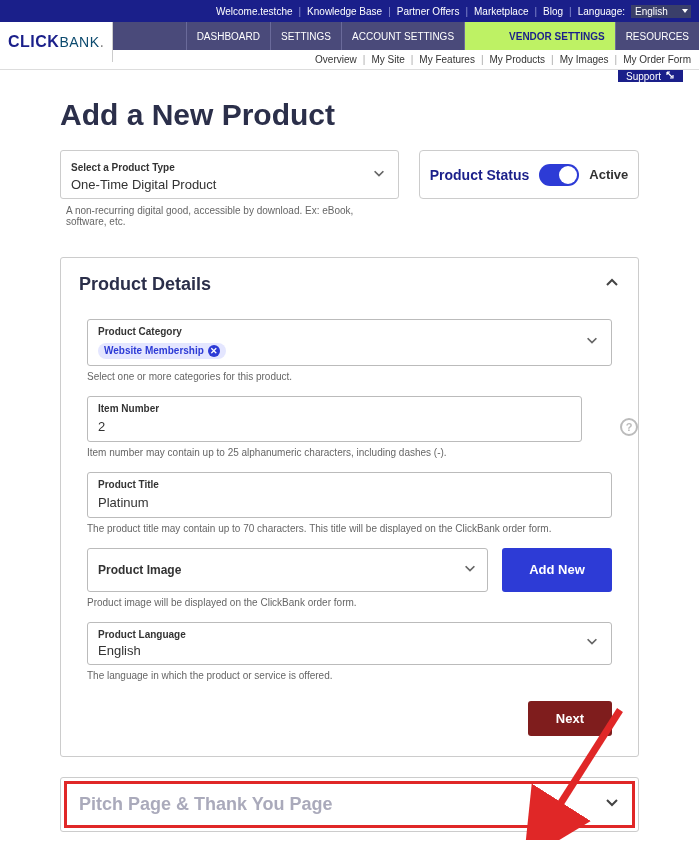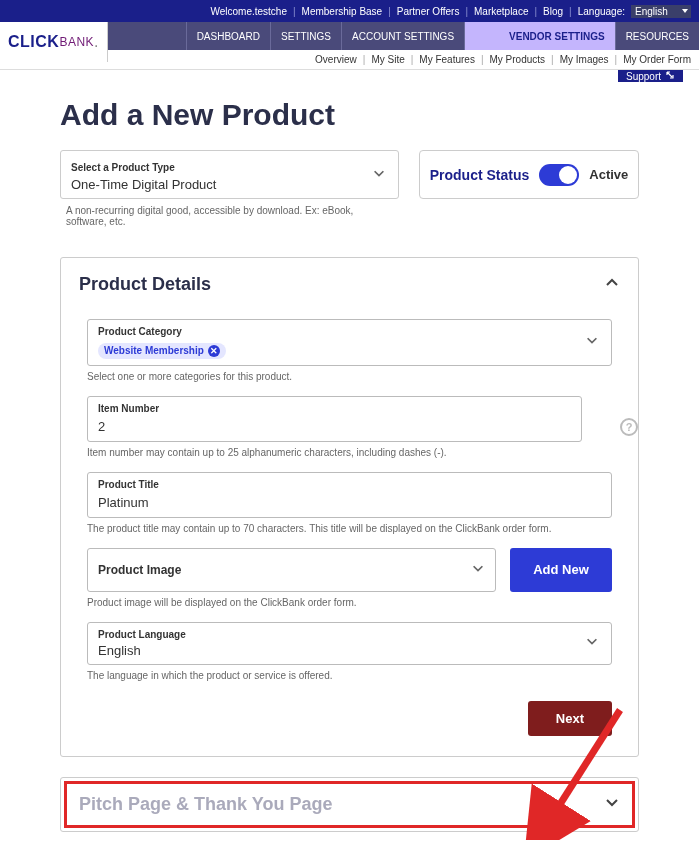"Membership Base" span { text: Membership -> Knowledge }
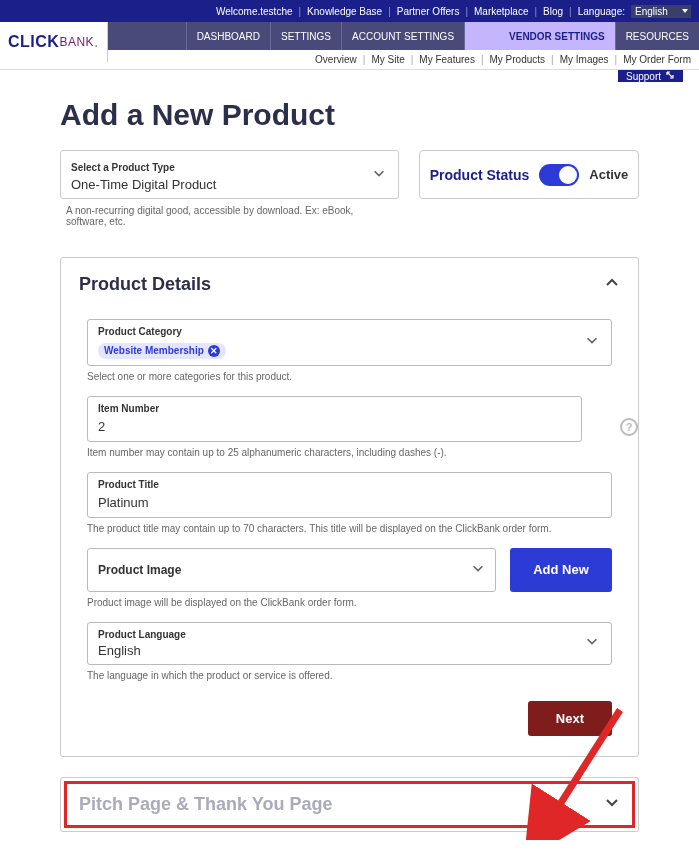"BANK" .logo .c2 { color: #701a75 -> #0c4a6e; font-size: 12px -> 14px }
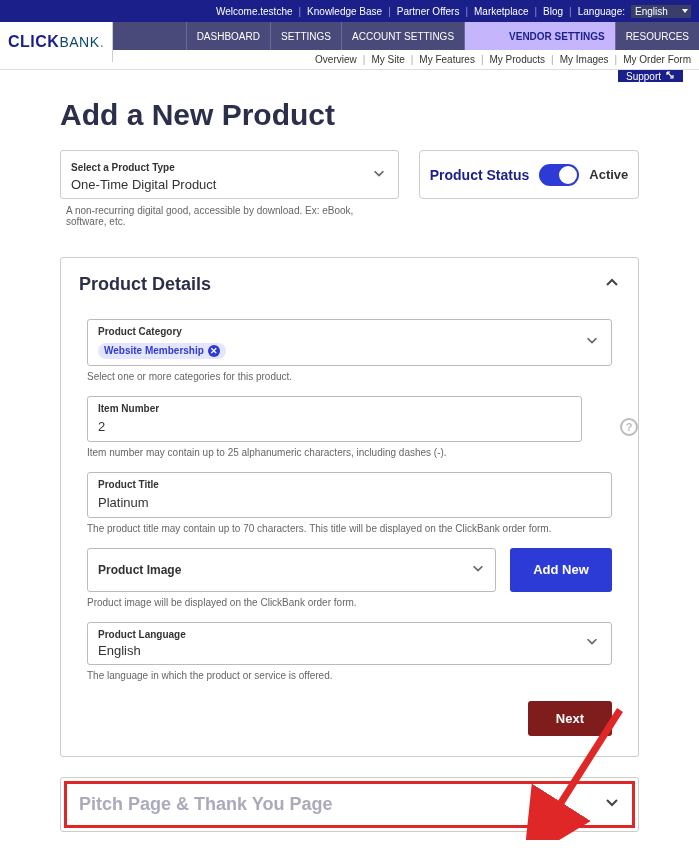"VENDOR SETTINGS" .main-nav-item.active { background: #c4b5fd -> #bef264 }
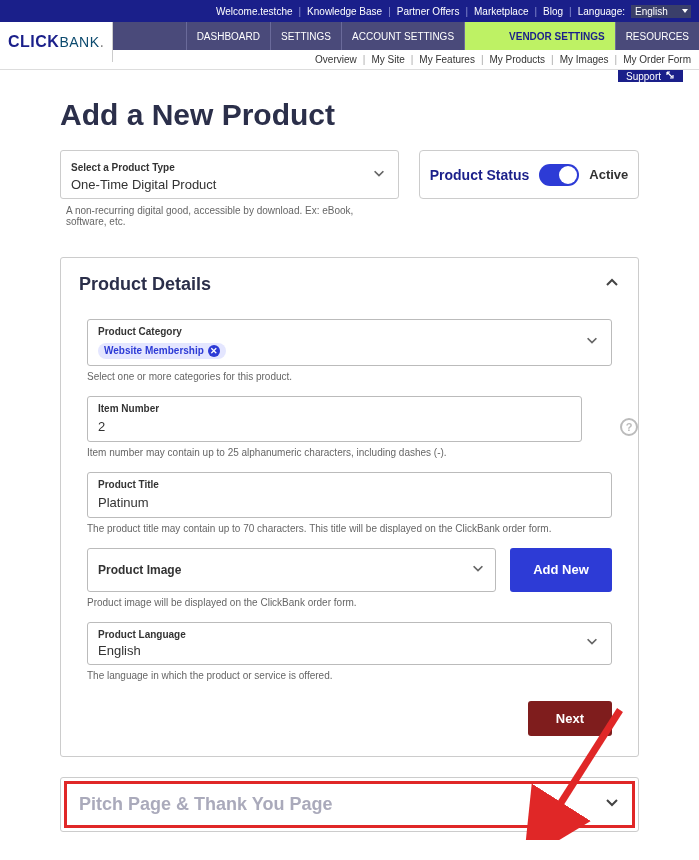"Add New" .add-new-btn { width: 102px -> 110px }
